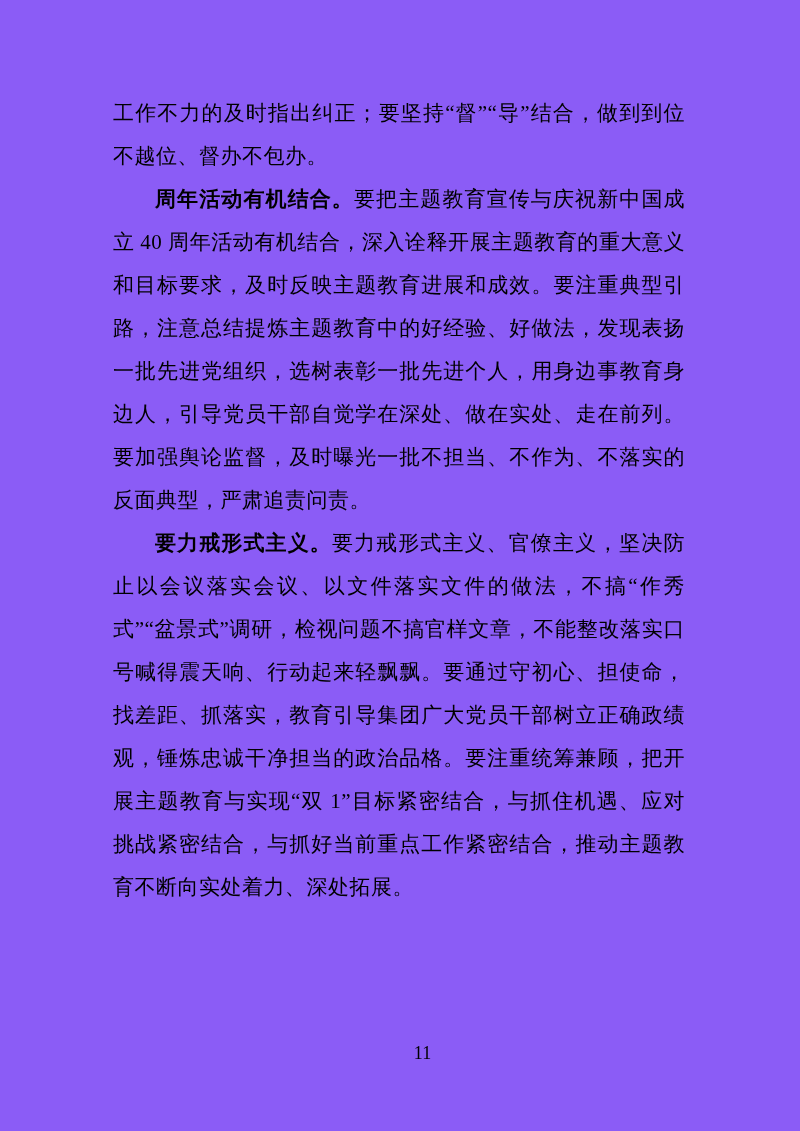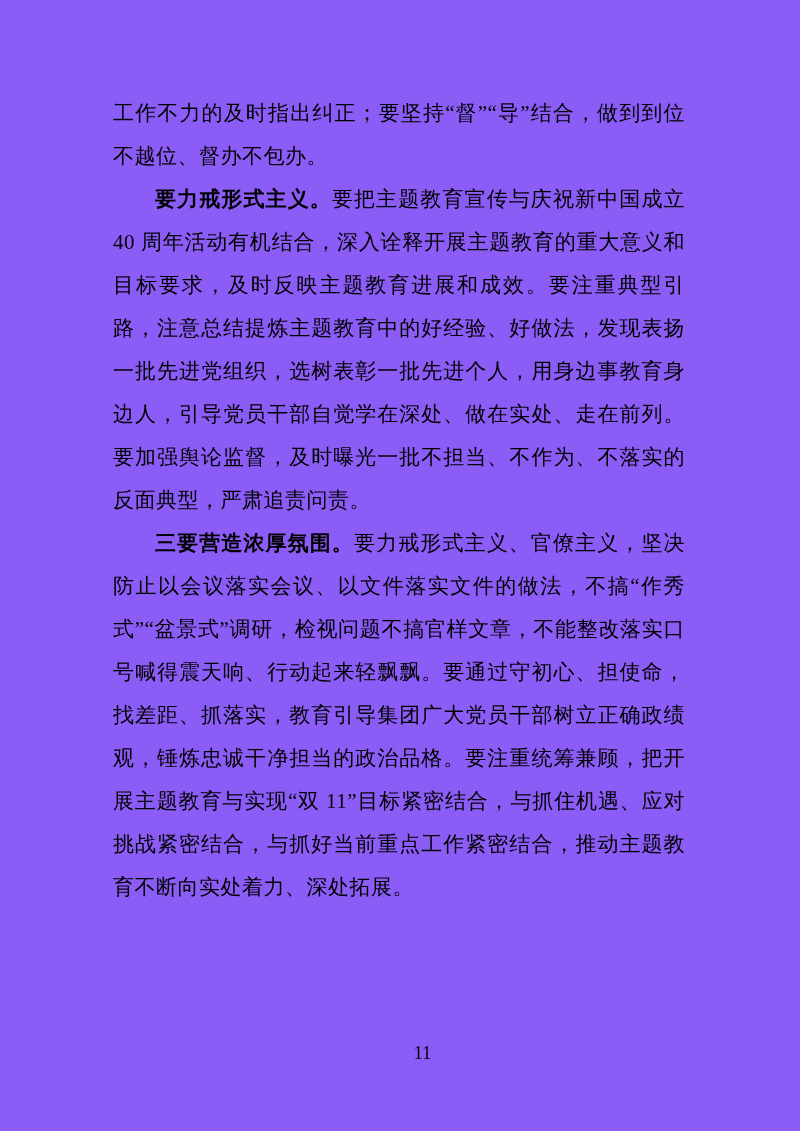"要力戒形式主义。" span.bold { text: 要力戒形式主义 -> 周年活动有机结合 }
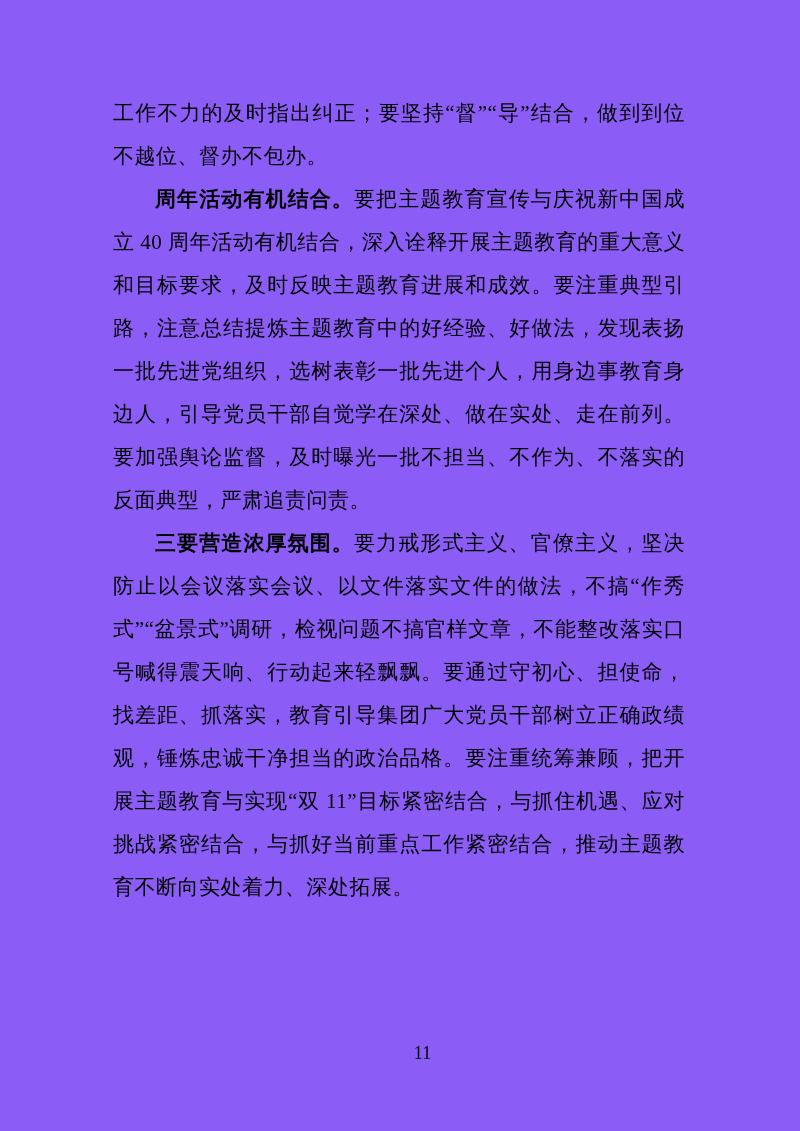"三要营造浓厚氛围。" span.bold { text: 三要营造浓厚氛围 -> 要力戒形式主义 }
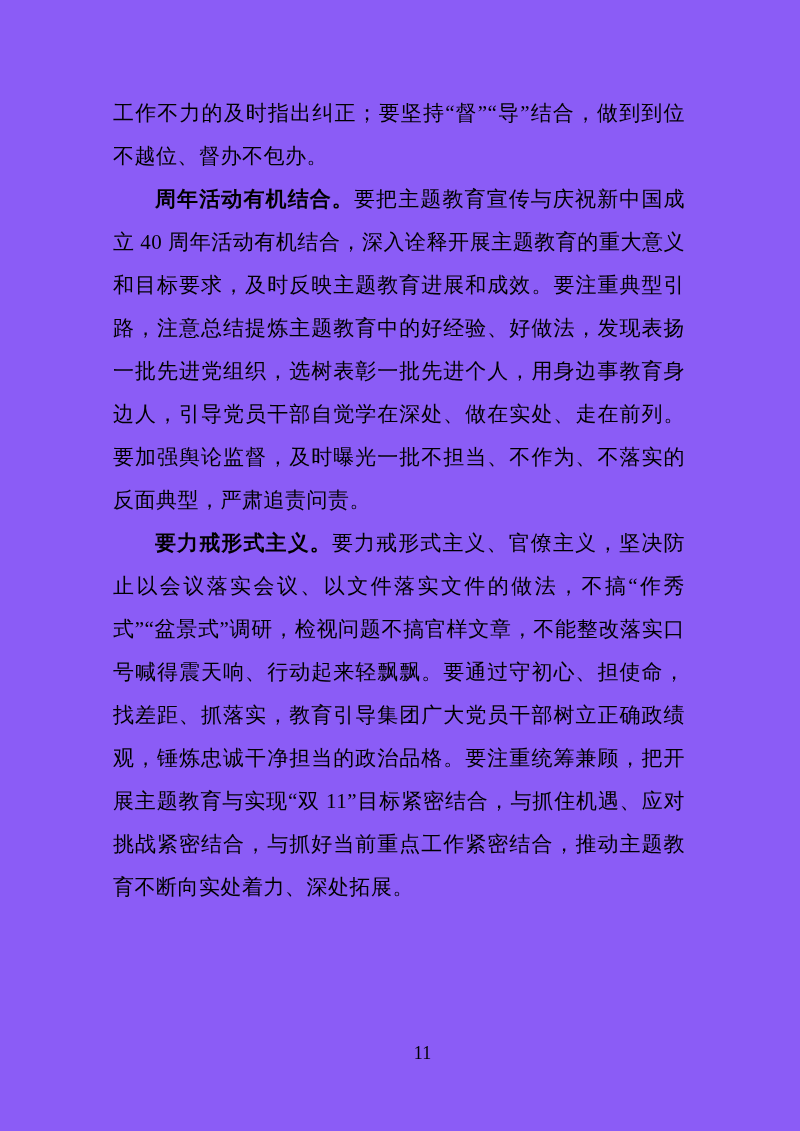"要力戒形式主义、官僚主义，坚决防止以会议落实会议、以文件落实文件的做法，不搞“作" span { text: 11 -> 1 }
